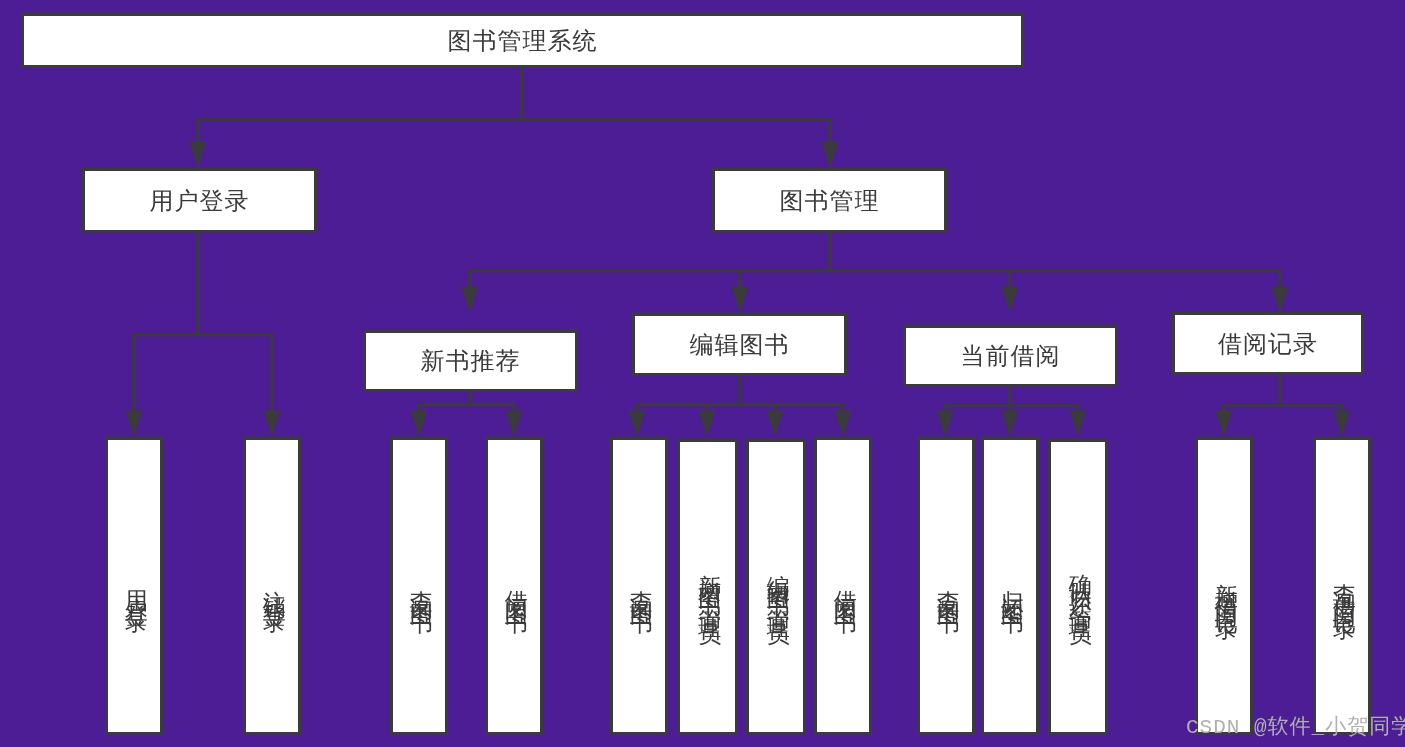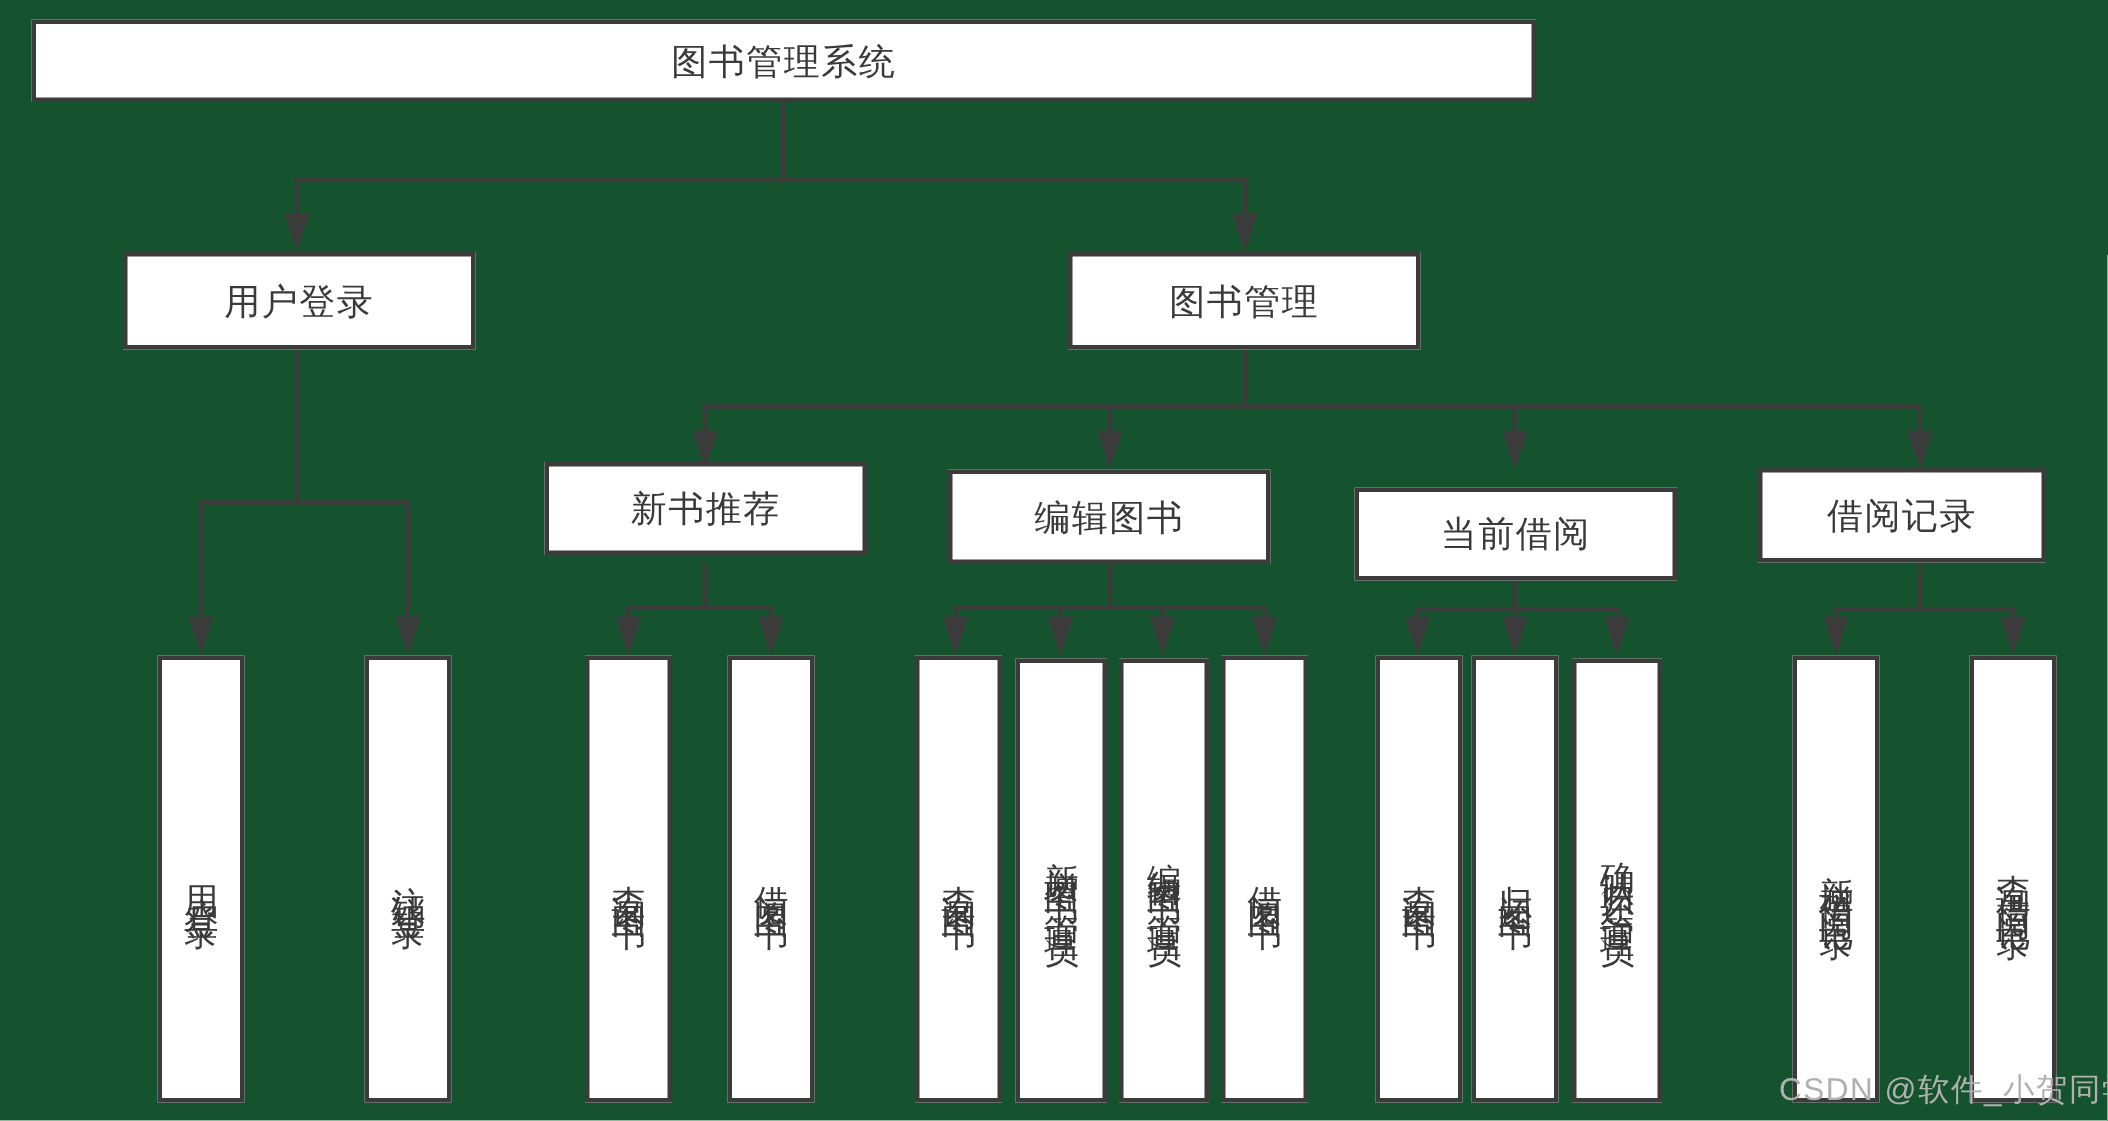"图书管理系统" .stage { background: #14532d -> #4c1d95; font-family: Liberation Sans, sans-serif -> Liberation Mono, monospace }
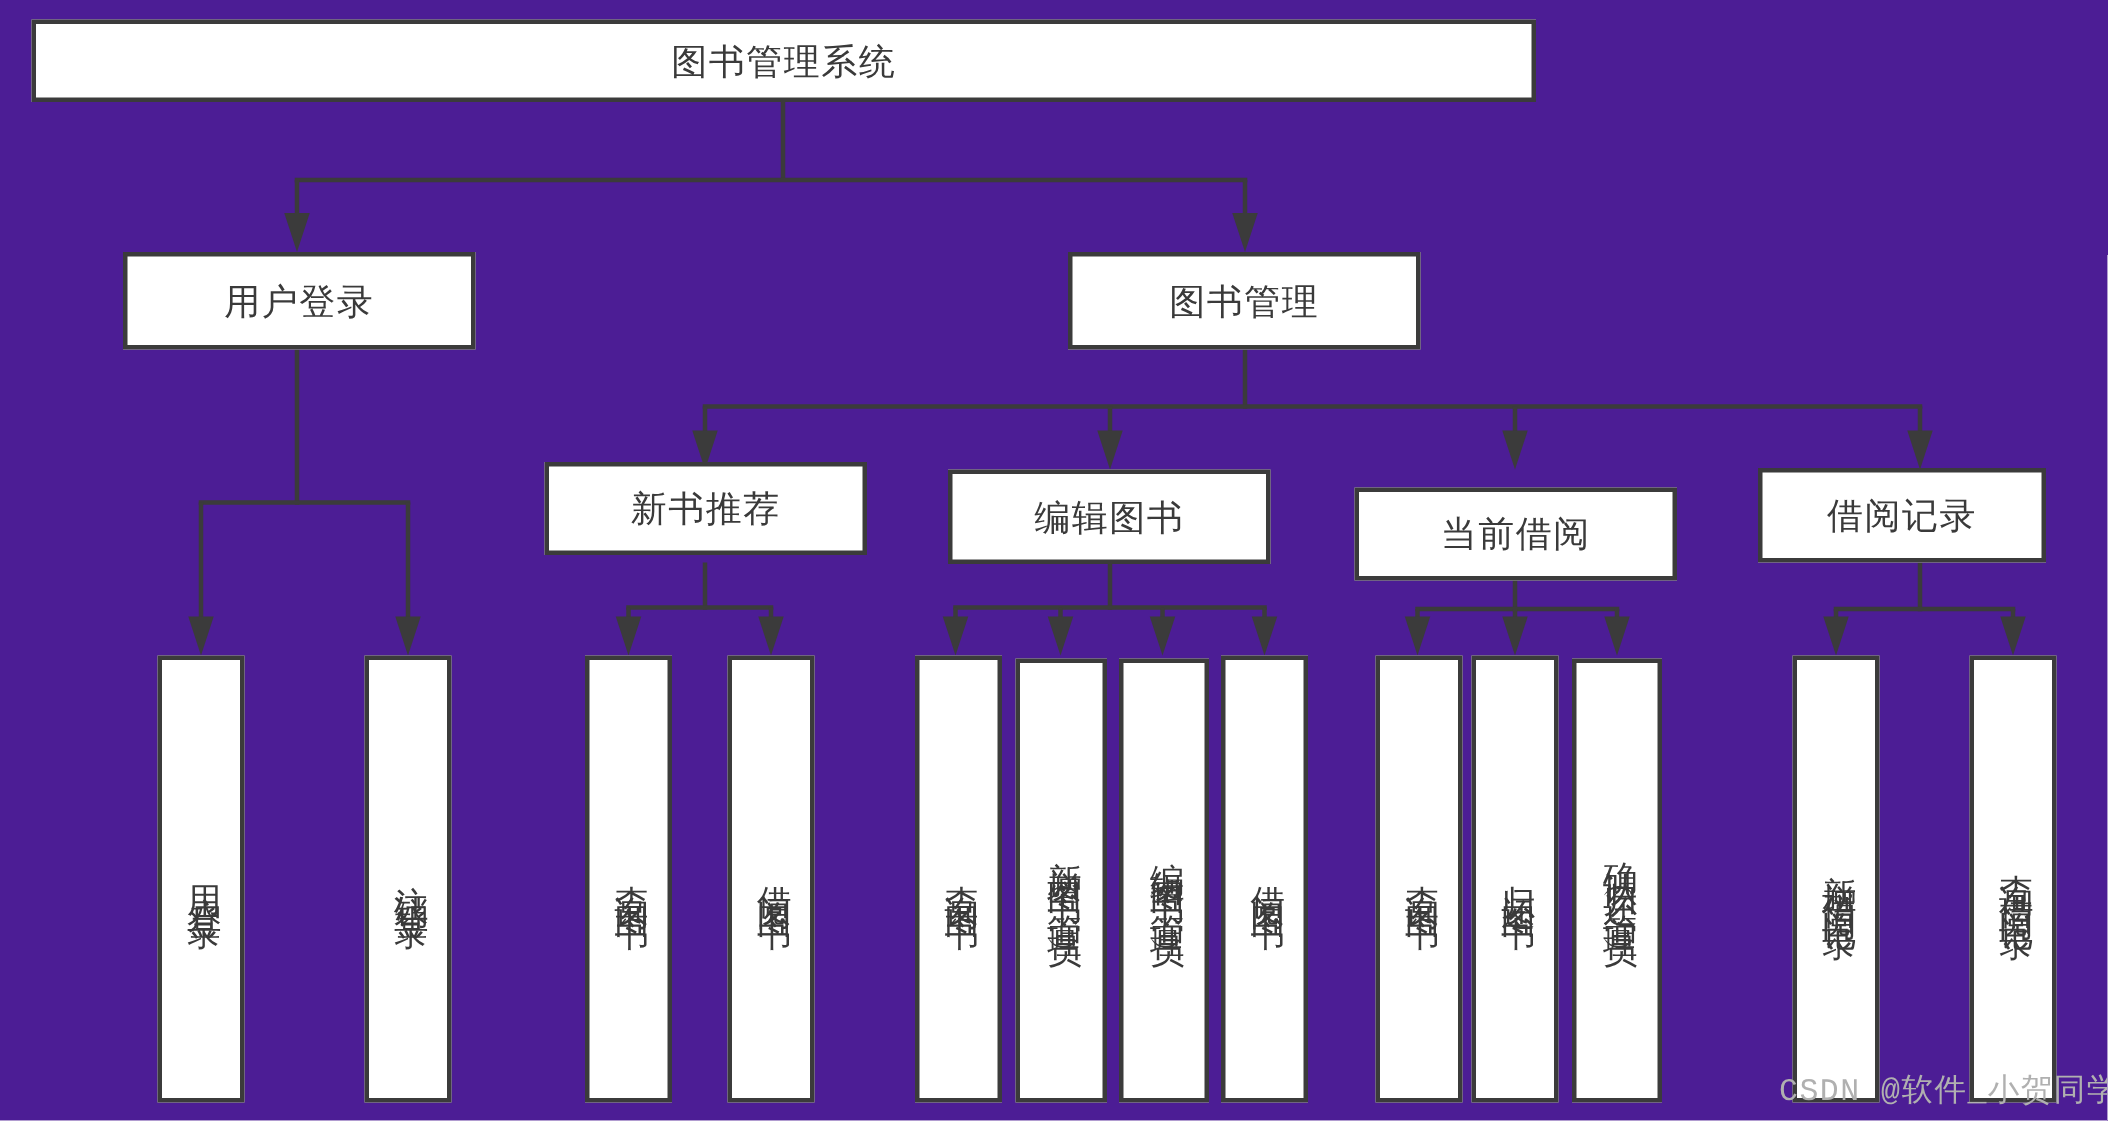"新书推荐" div.node { top: 308px -> 330px }
